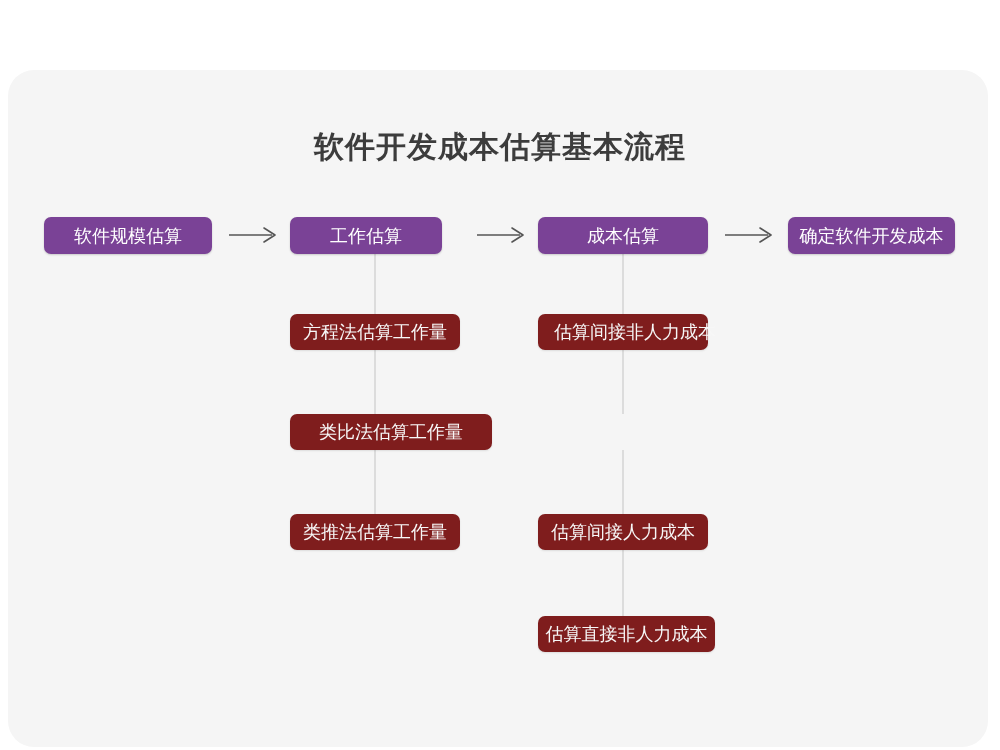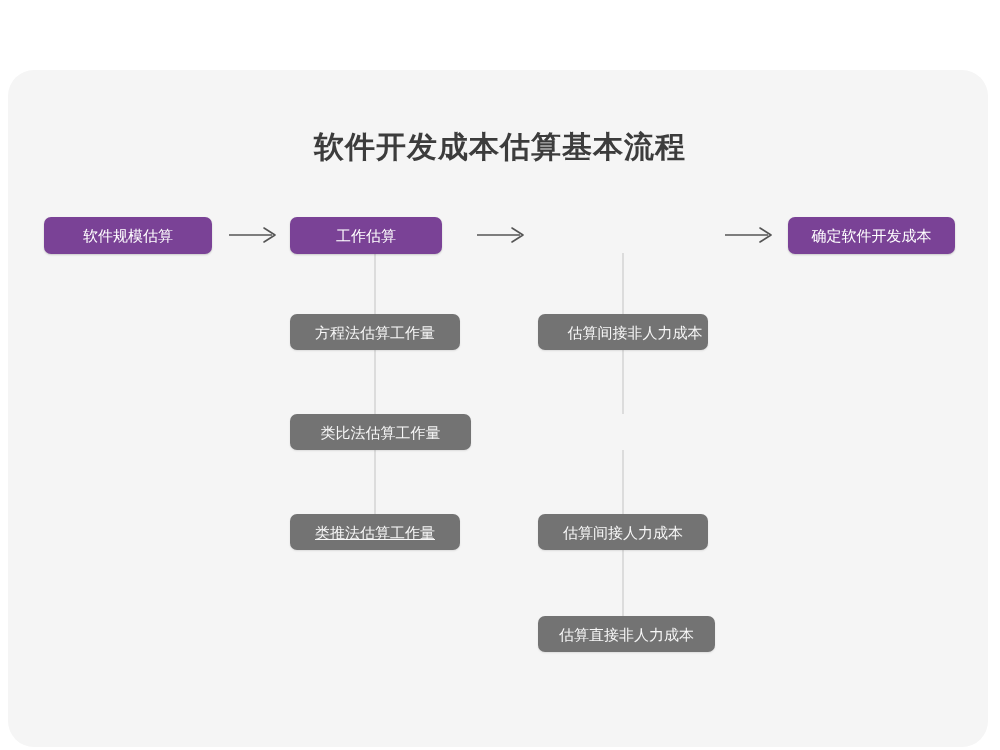"软件规模估算" .node { font-size: 15px -> 18px }
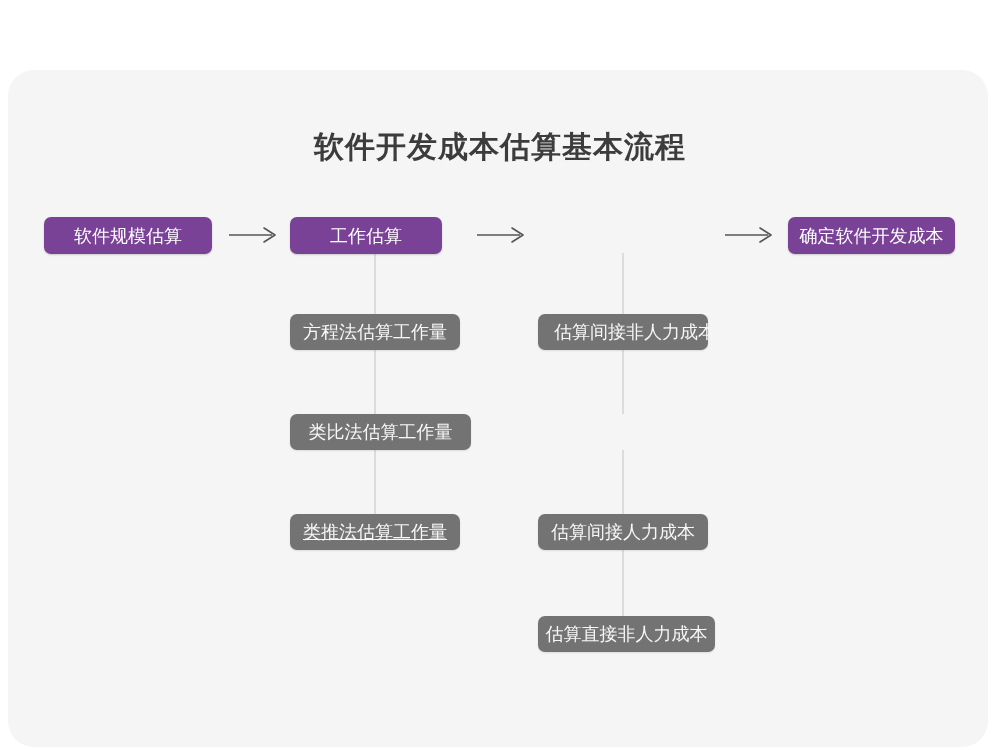"成本估算" div.node { html: none -> <div>成本估算</div> }
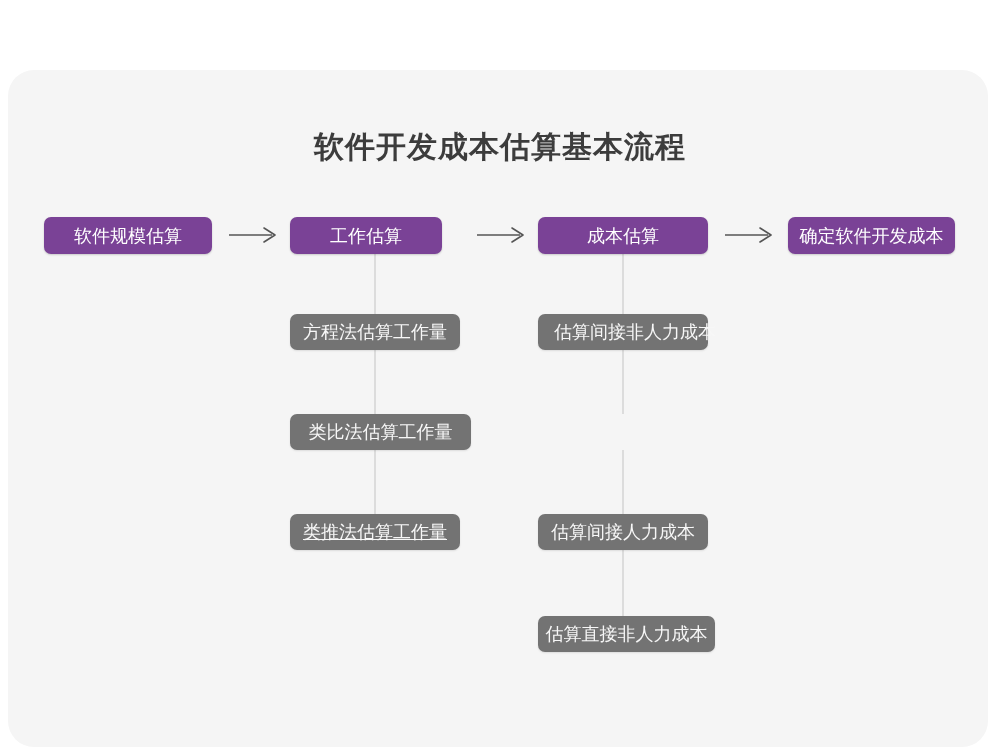"方程法估算工作量" .node.sub { background: #737373 -> #7f1d1d }
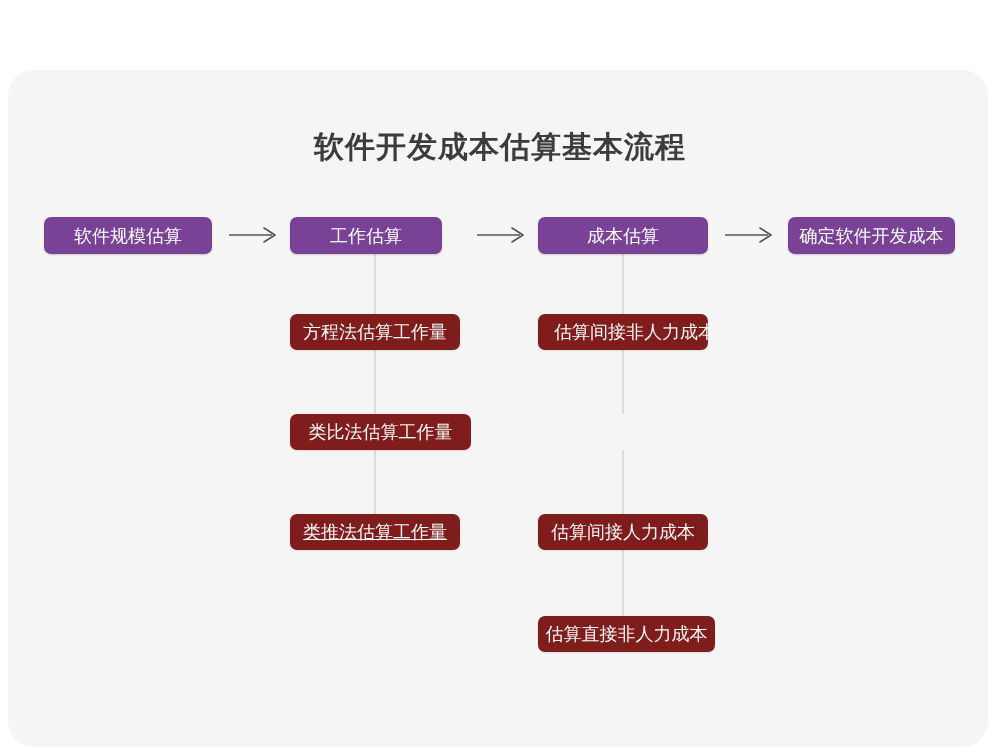"类比法估算工作量" div.node { width: 181px -> 202px }
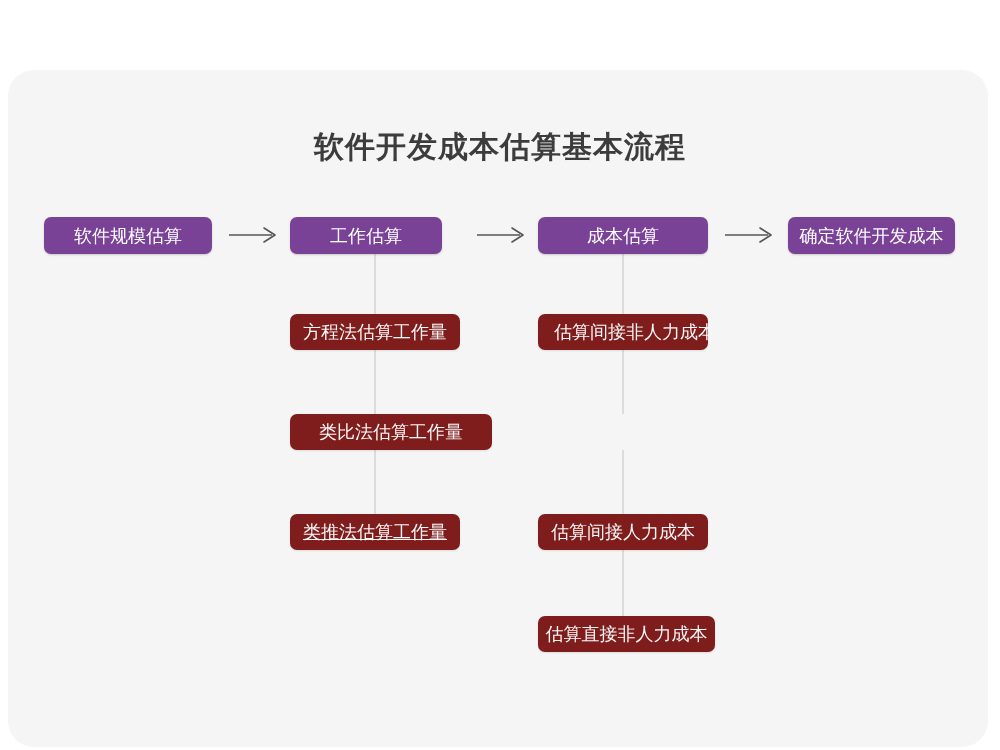"类推法估算工作量" div.node { text-decoration: underline -> none }
